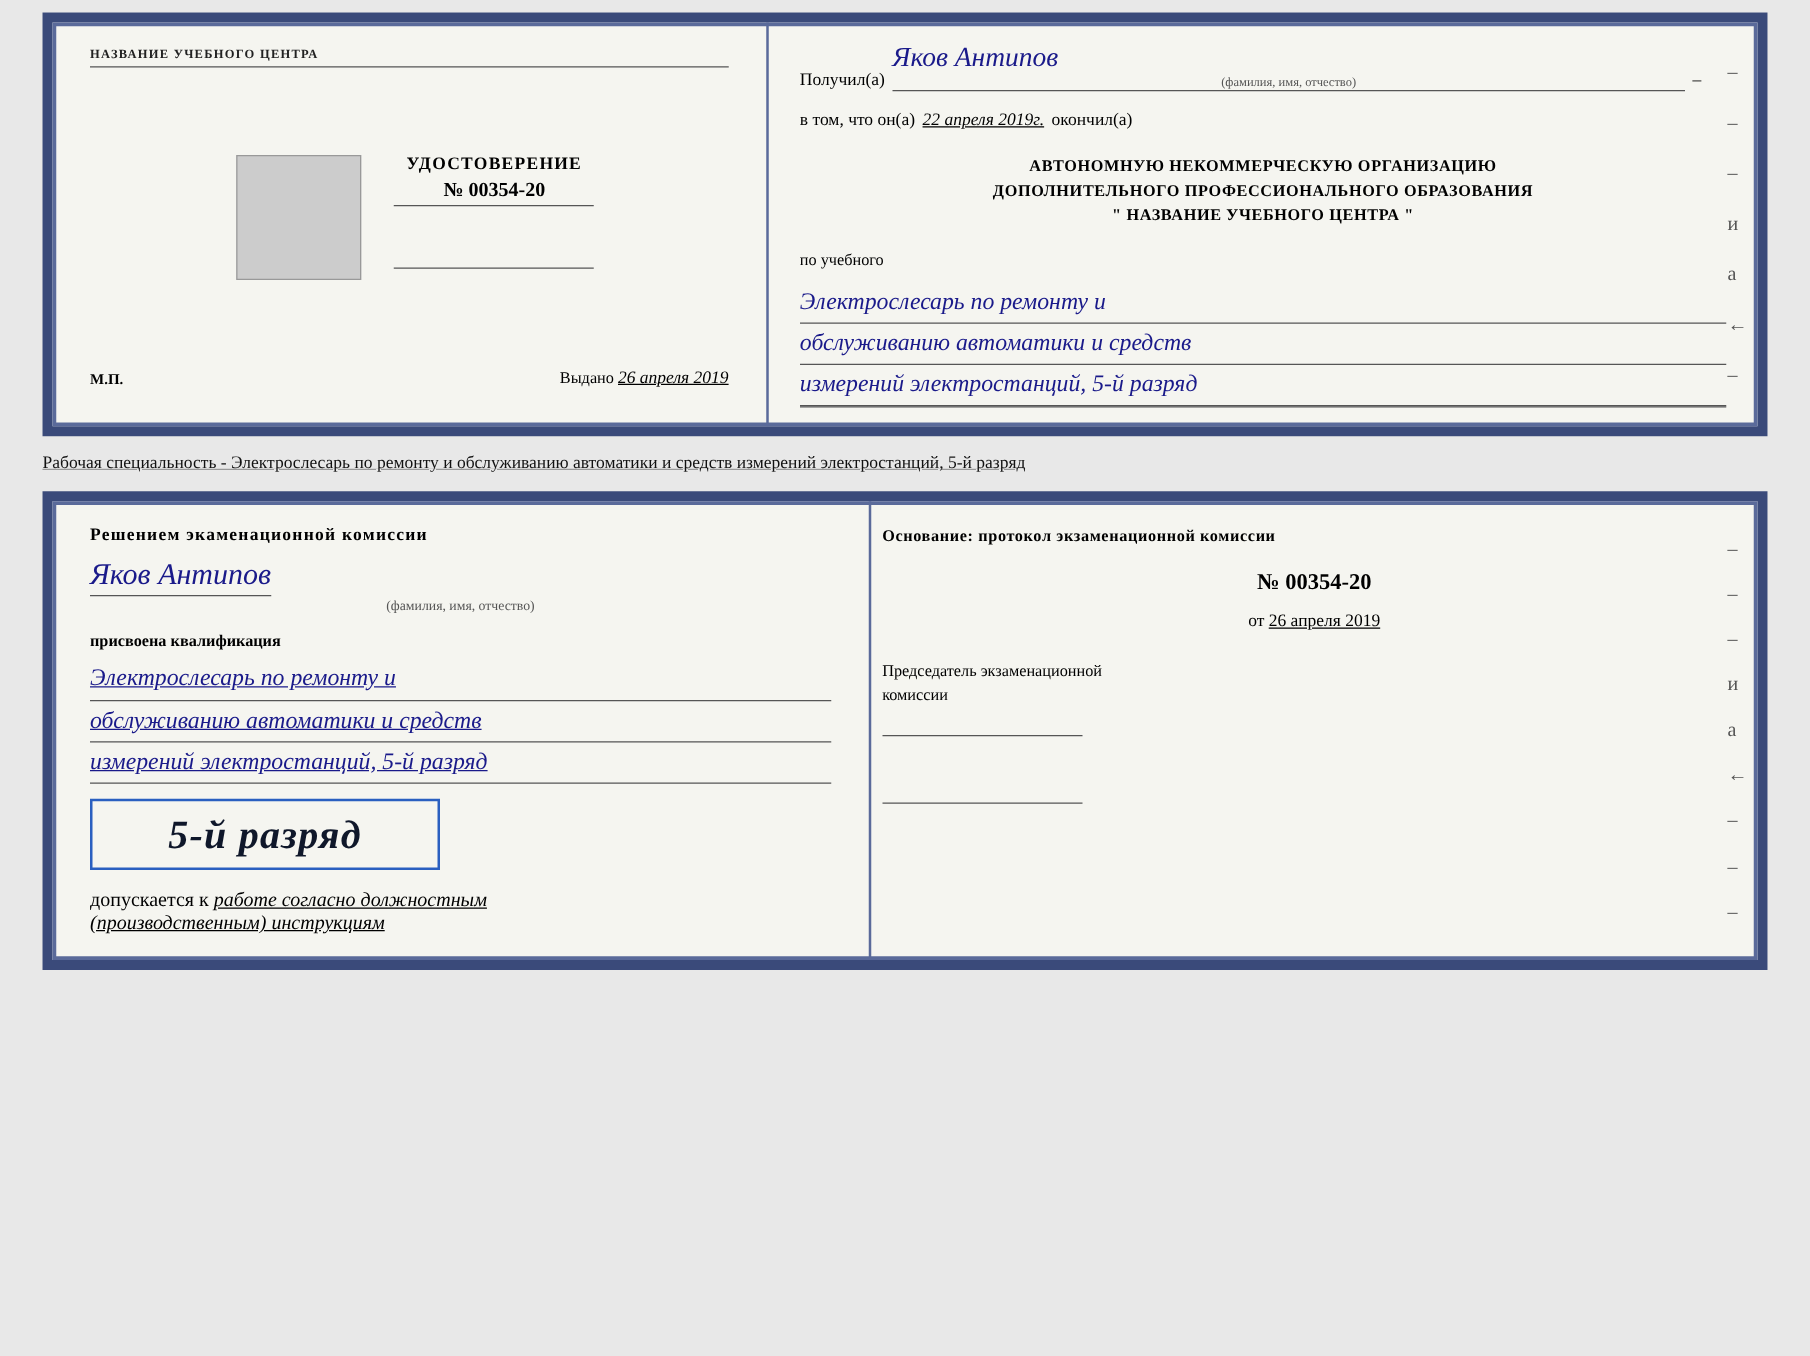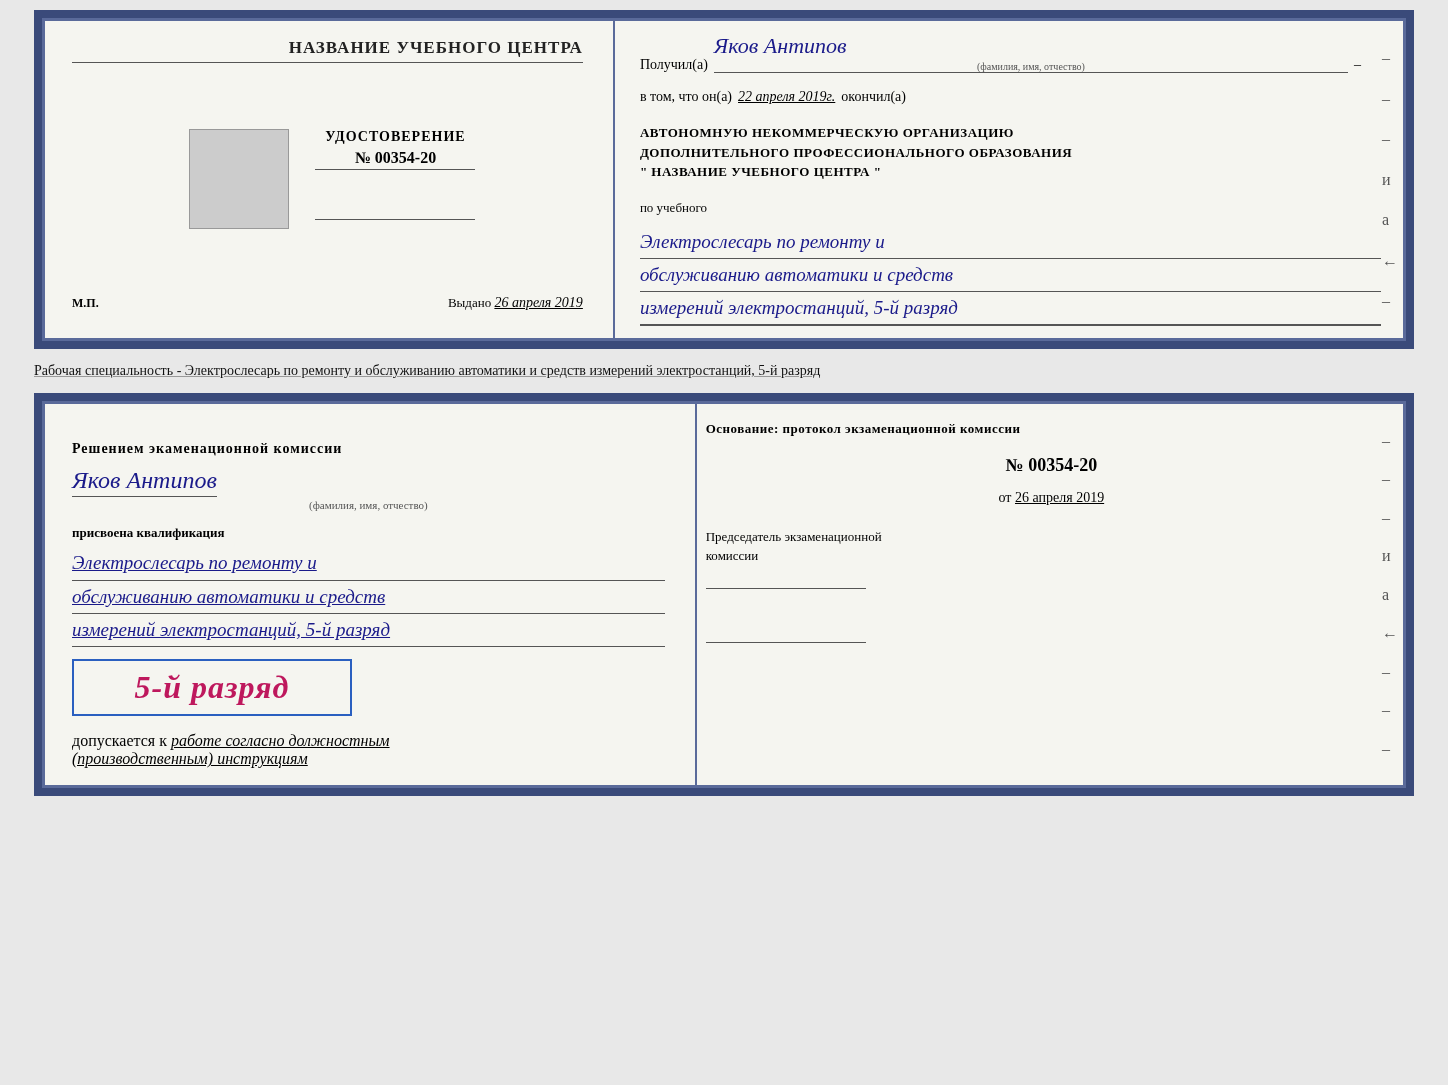"НАЗВАНИЕ УЧЕБНОГО ЦЕНТРА" .org-name-header { font-size: 17px -> 10px; text-align: right -> left }
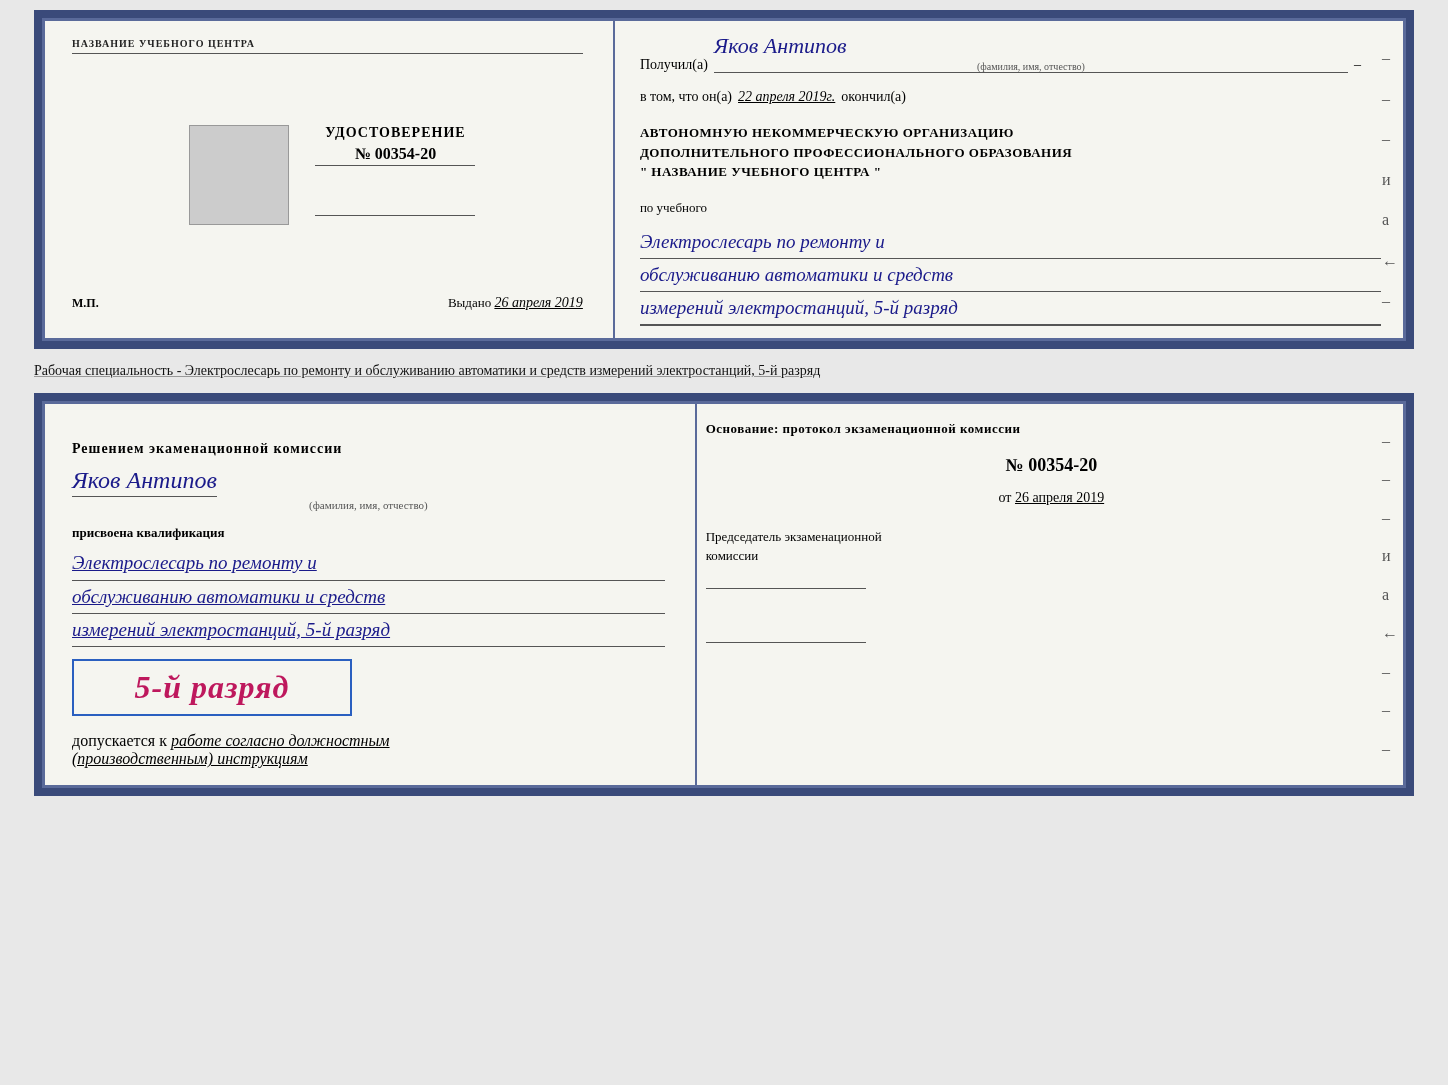"АВТОНОМНУЮ НЕКОММЕРЧЕСКУЮ ОРГАНИЗАЦИЮ" .org-full-name { text-align: none -> center }
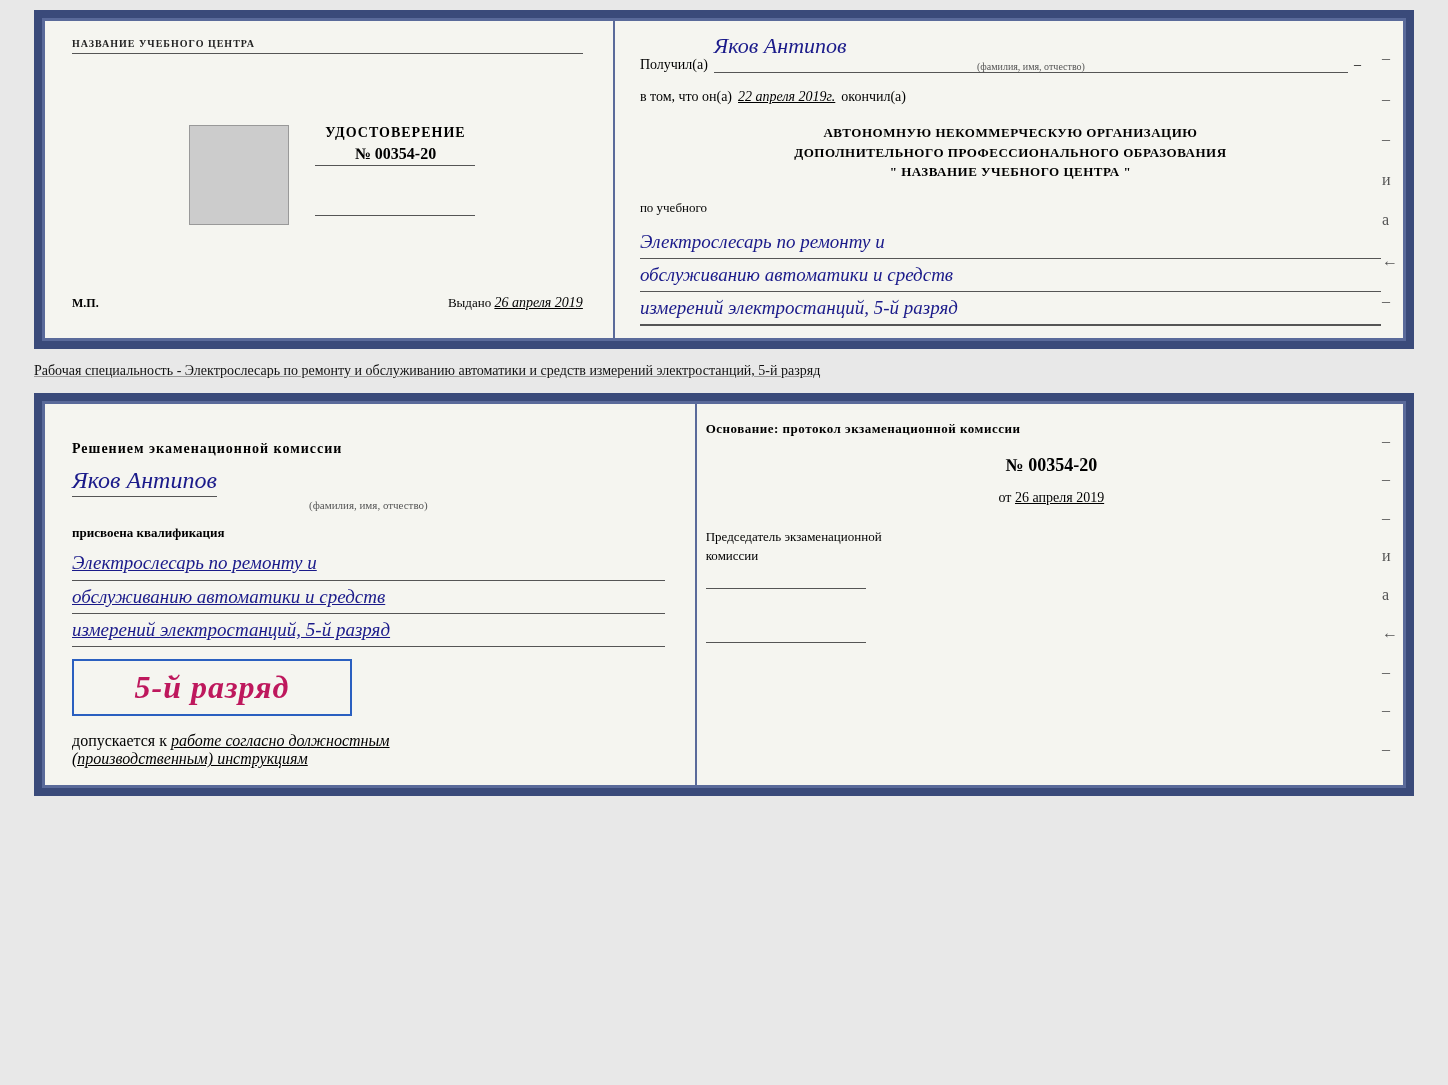"Решением экаменационной комиссии" .decision-text { margin-top: 20px -> none }
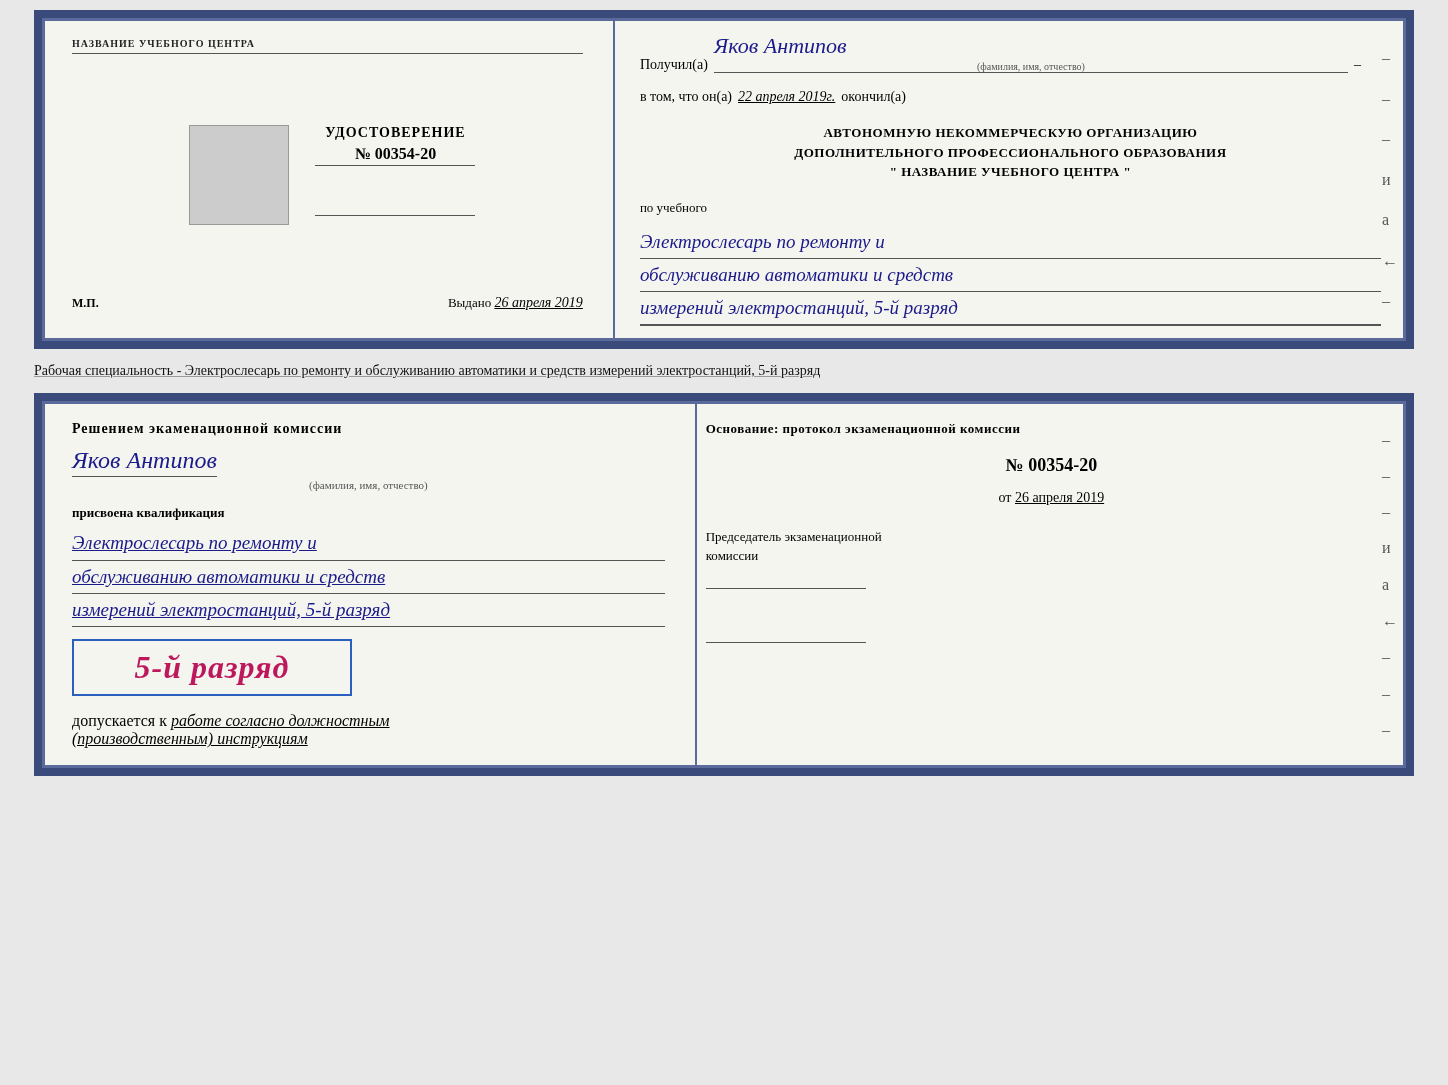"5-й разряд" .rank-text { color: #be185d -> #0f172a }
